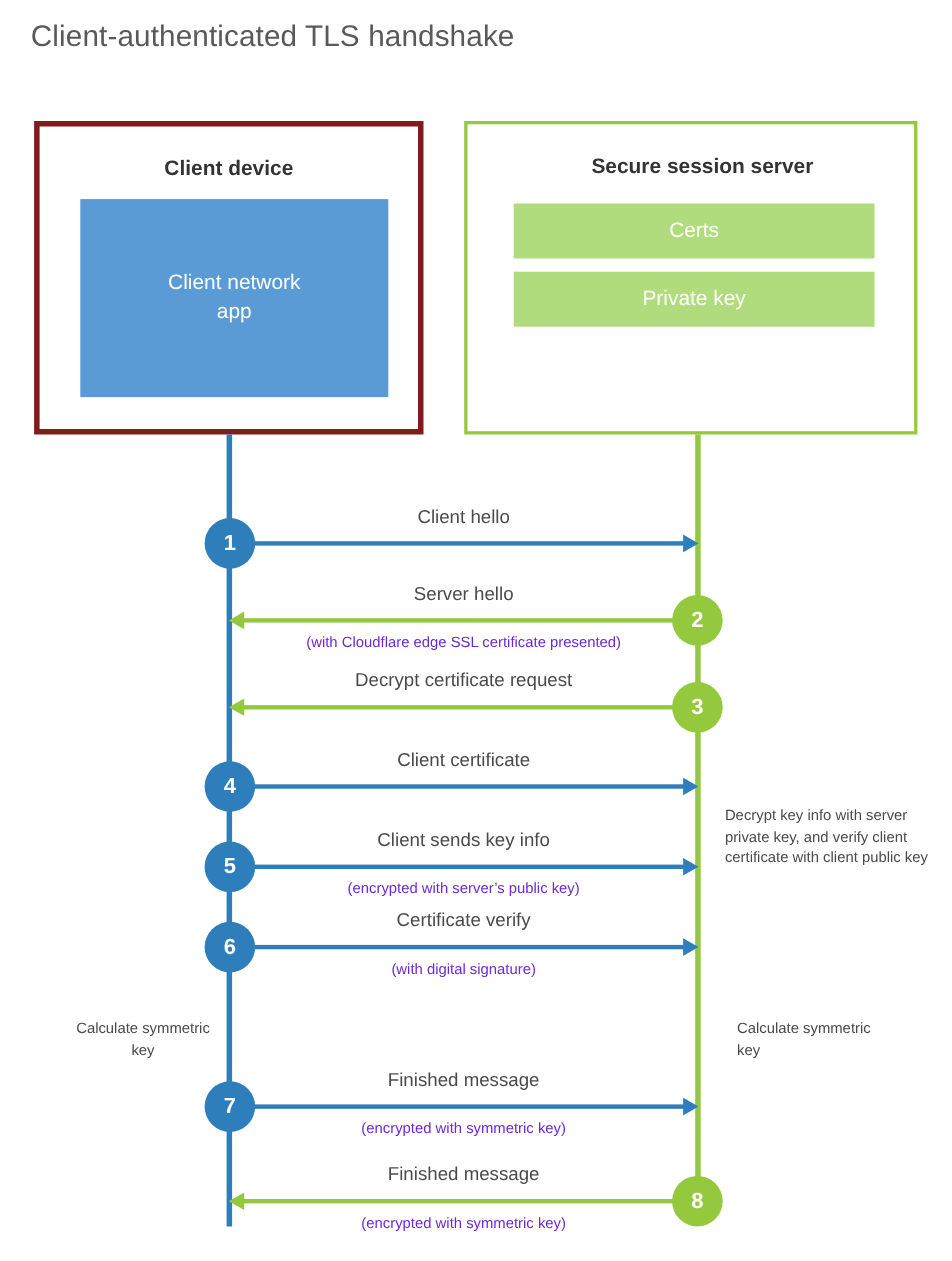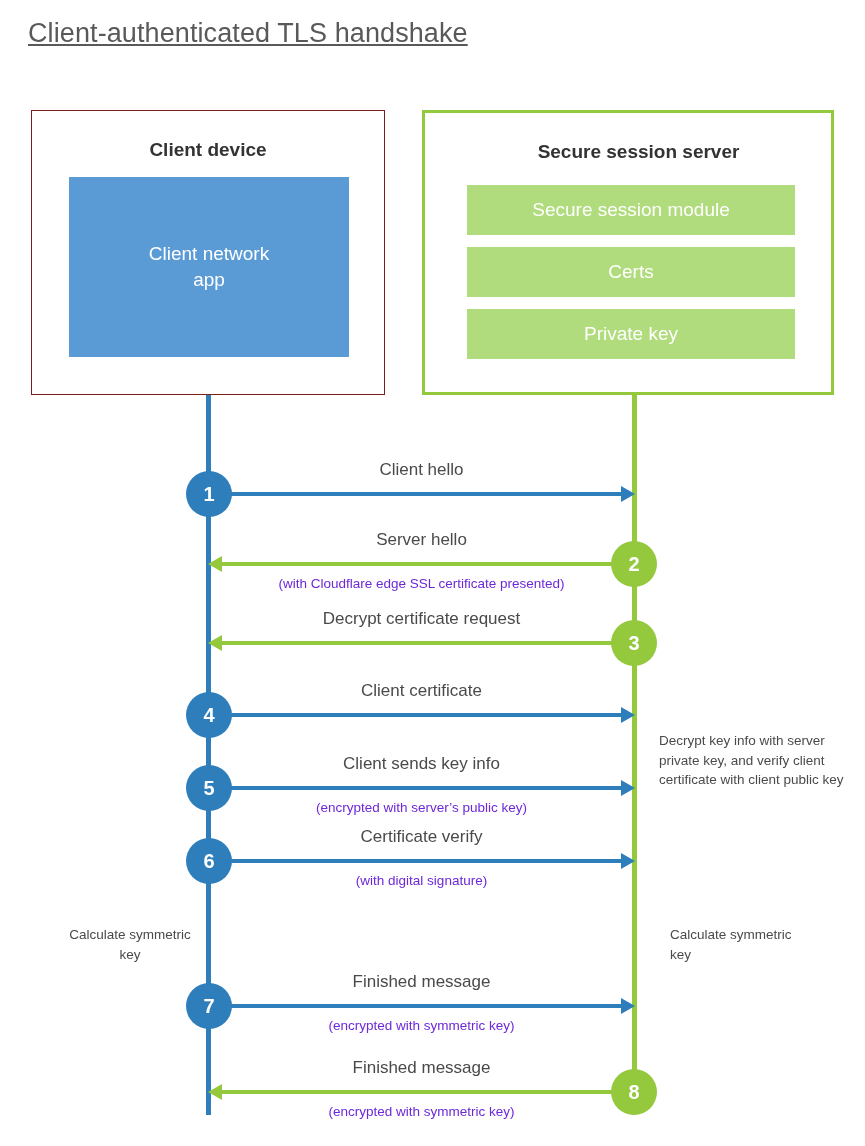"Client-authenticated TLS handshake" .title { text-decoration: underline -> none }
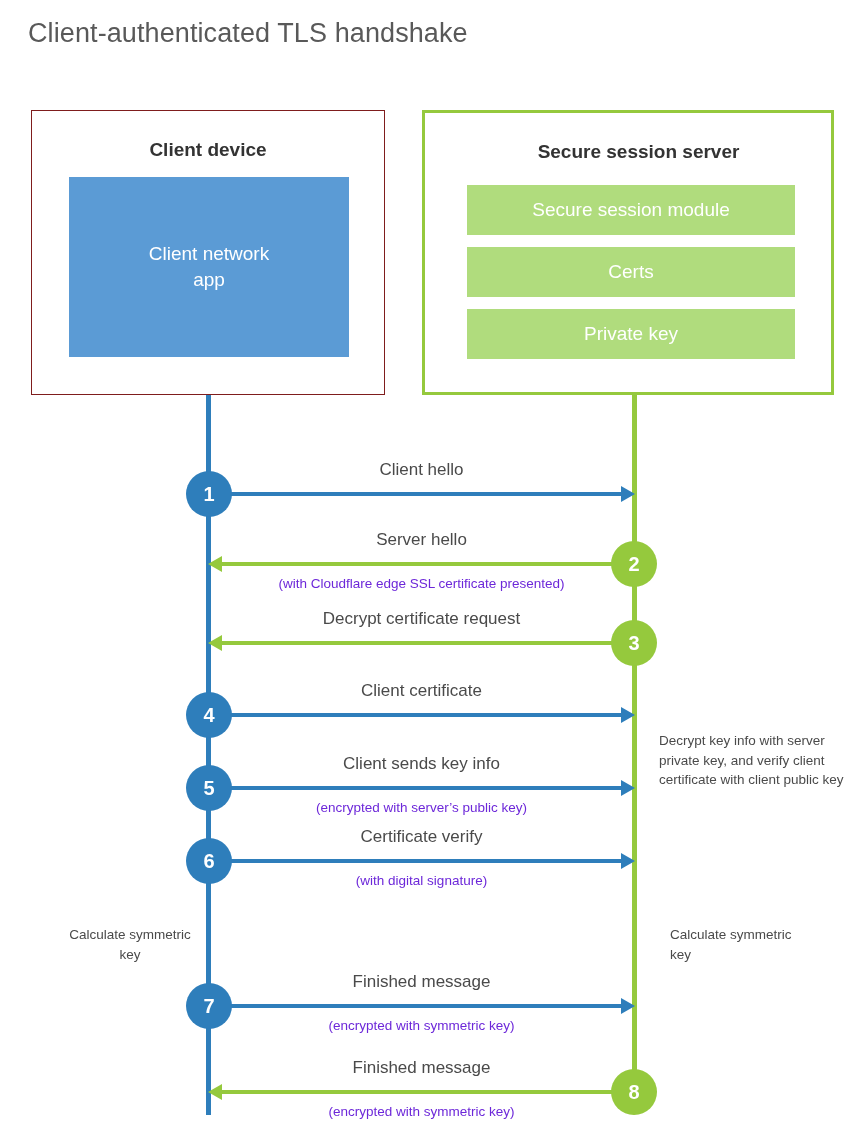"Client device" .party-box.client { border: 1px solid #7f1d1d -> 5px solid #7f1d1d }
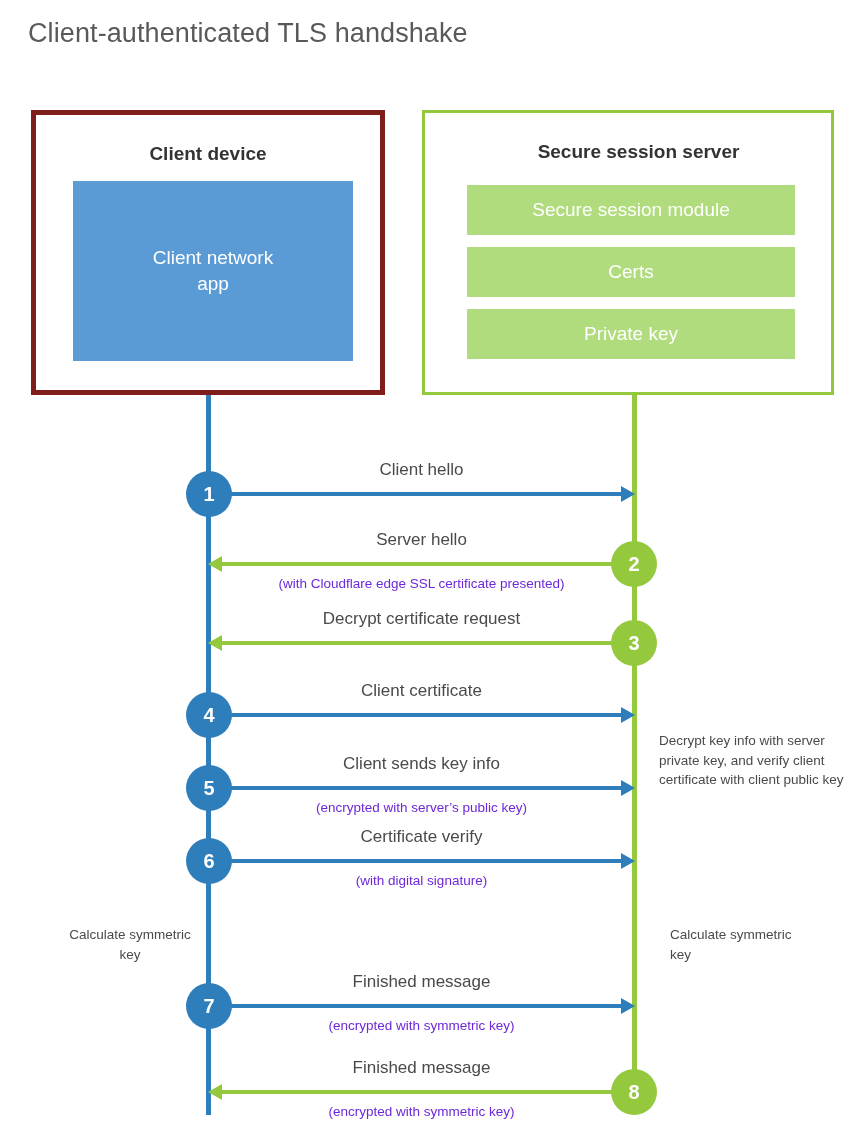"Secure session module" div.server-item { html: <div>Secure session module</div> -> none }
